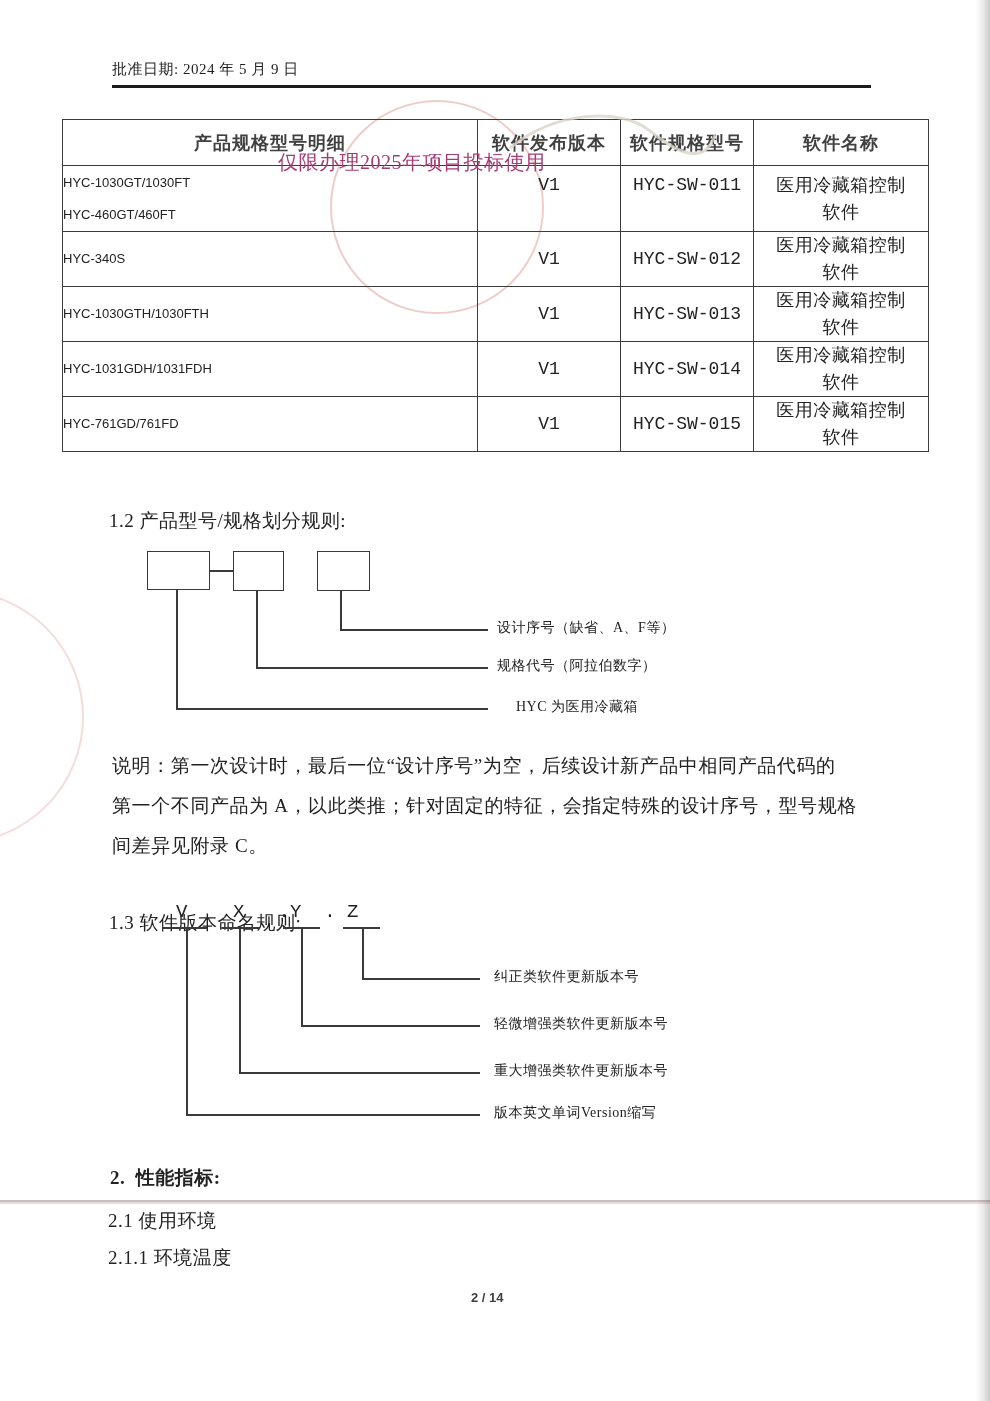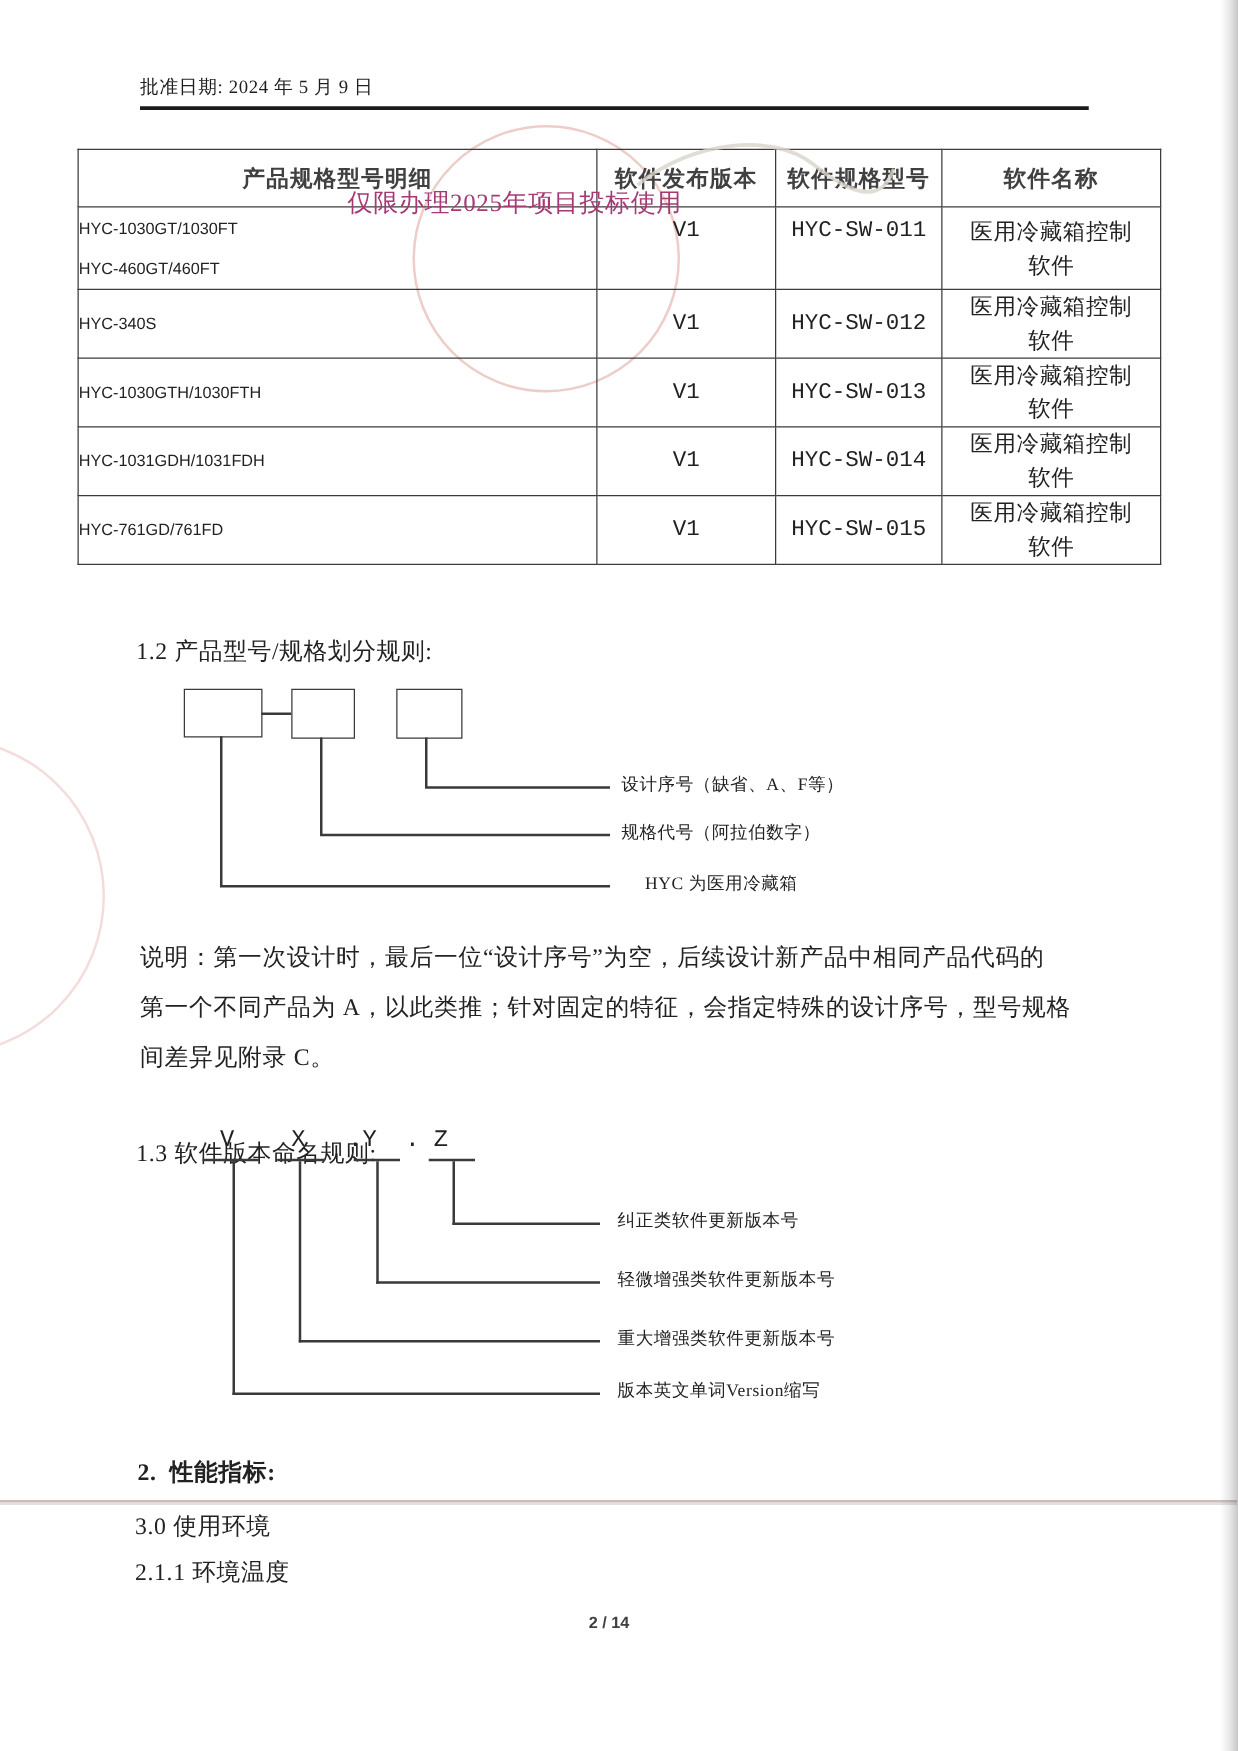"3.0 使用环境" div.h-sec { text: 3.0 -> 2.1 }
